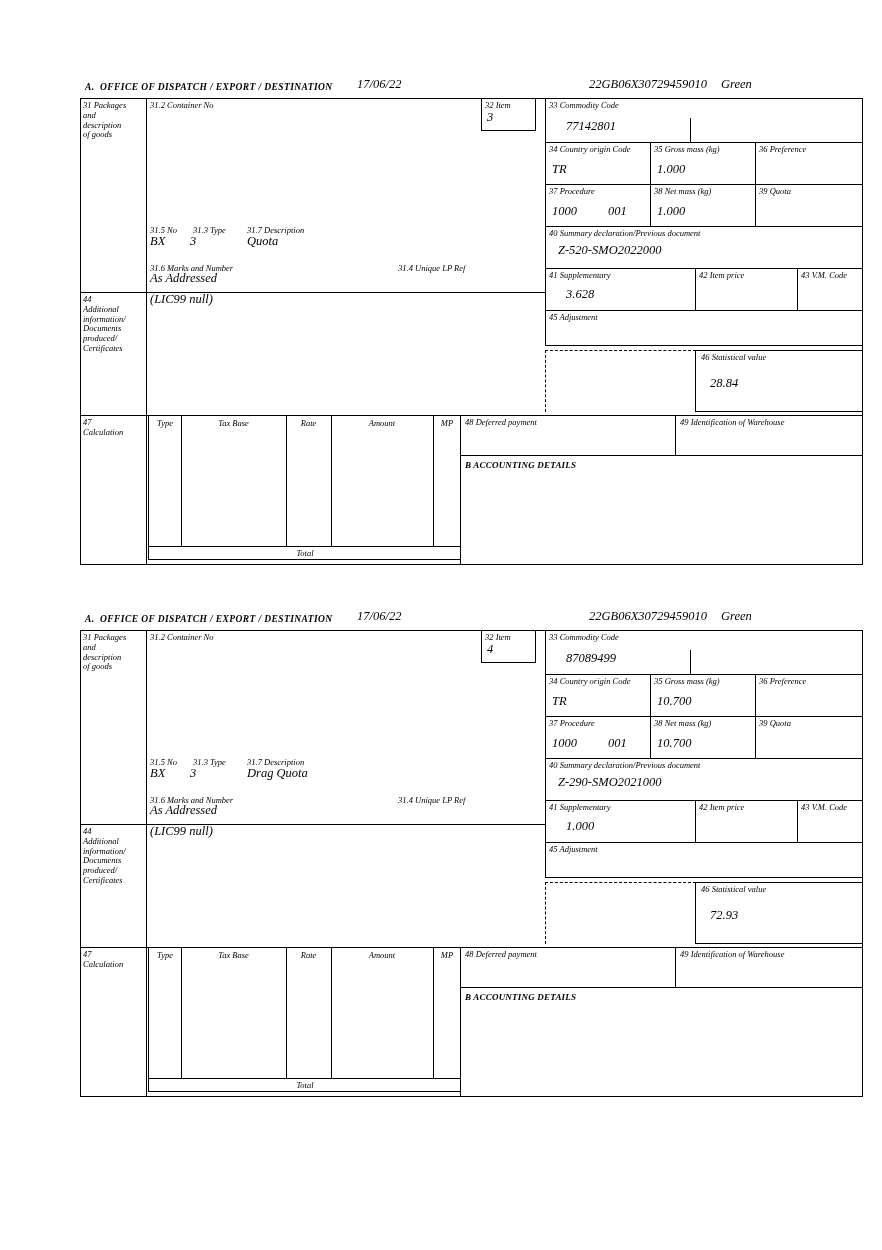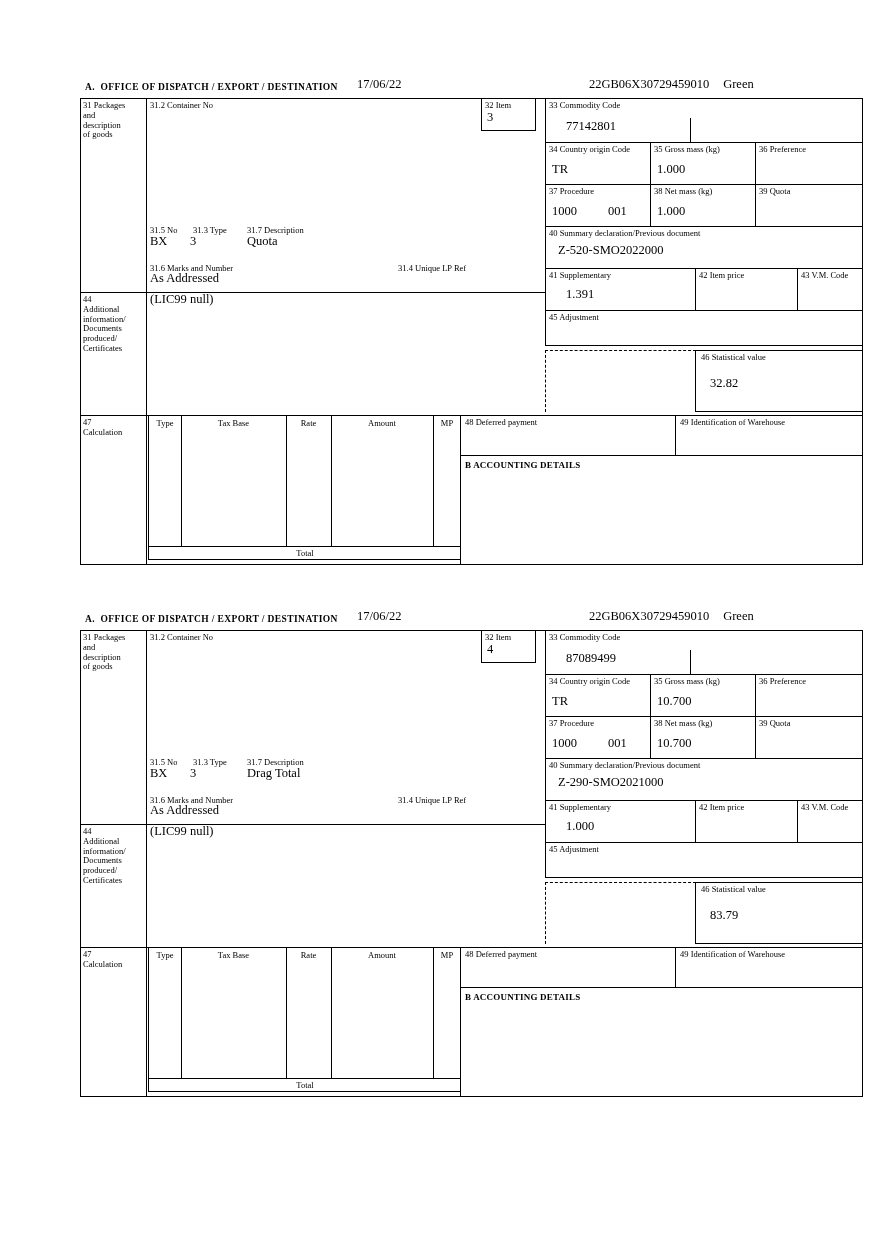"A. OFFICE OF DISPATCH /" .form-block { font-style: none -> italic }
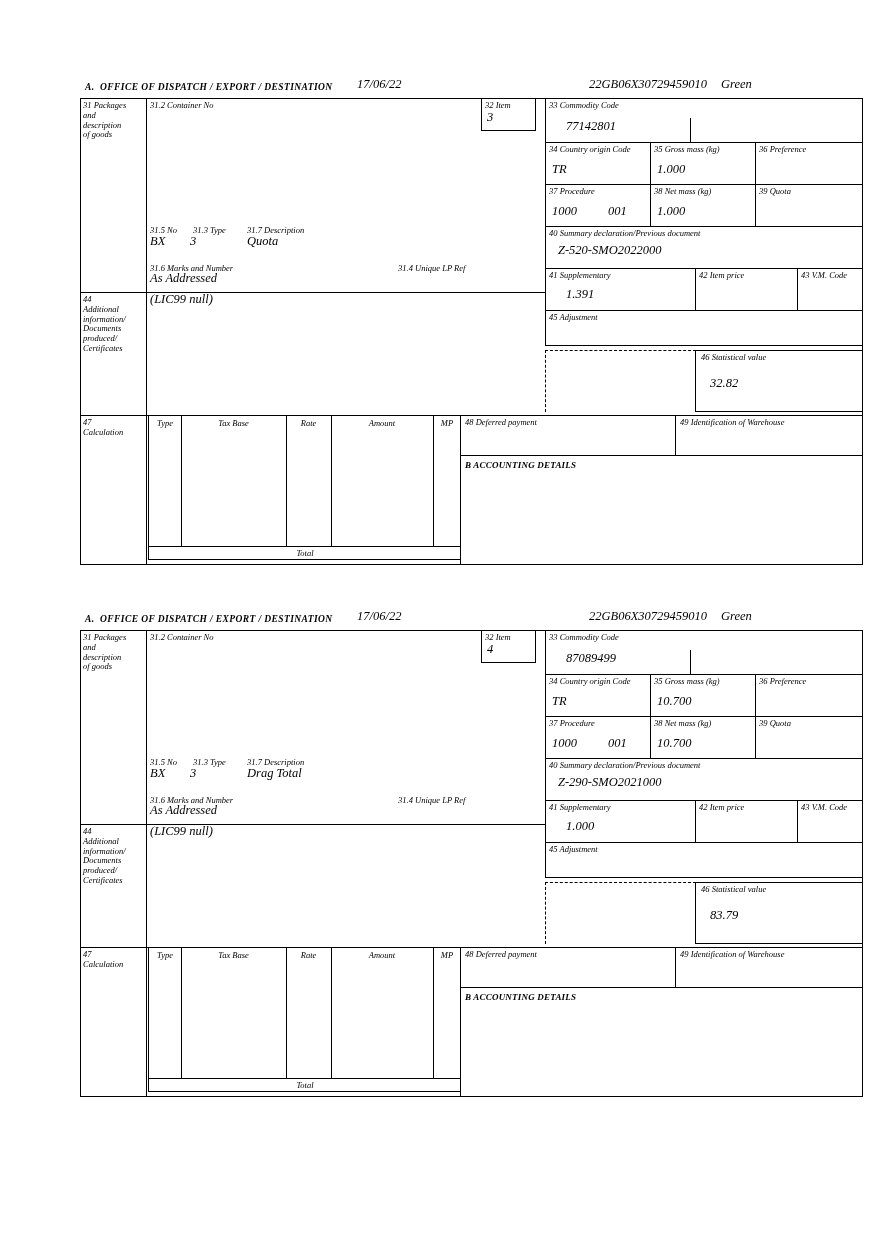"1.391" span.val { text: 1.391 -> 3.628 }
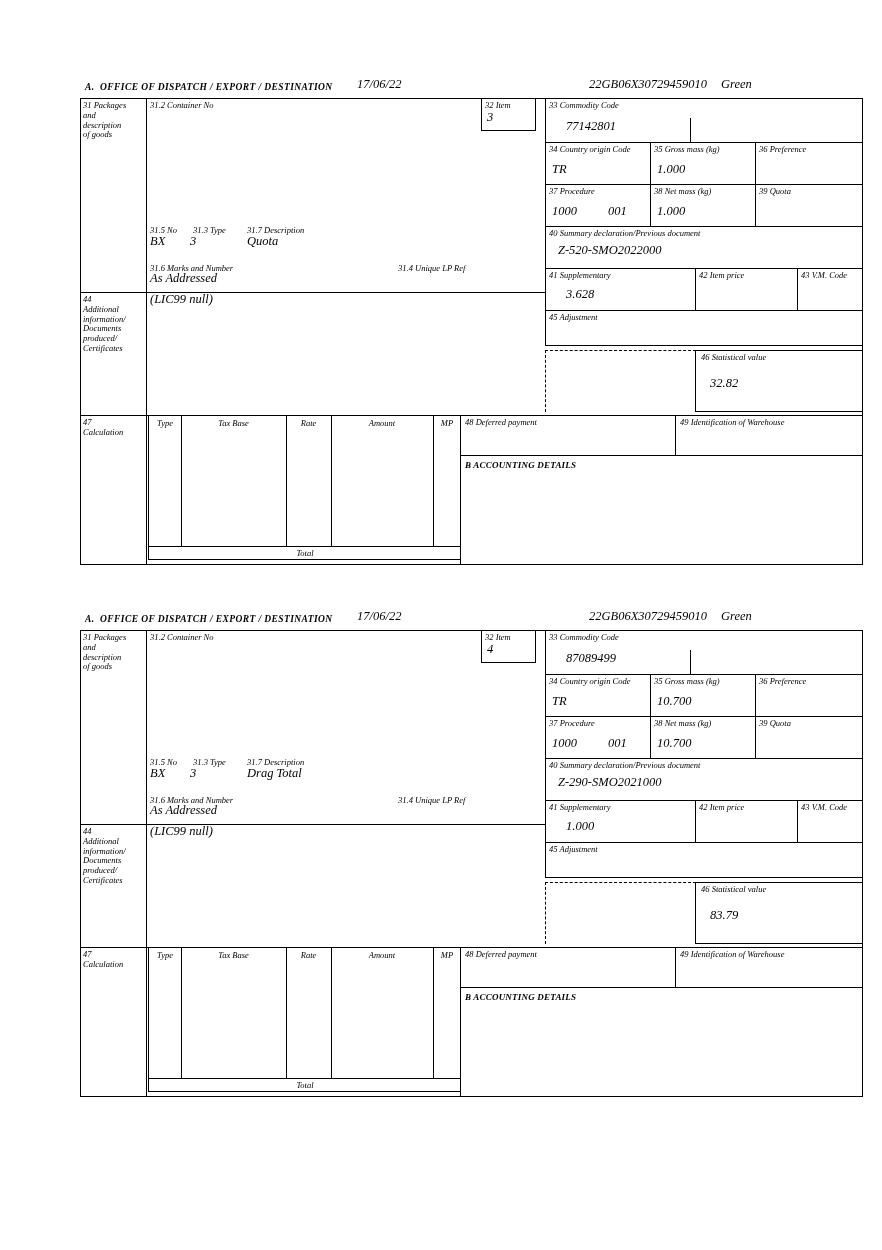"32.82" span.val { text: 32.82 -> 28.84 }
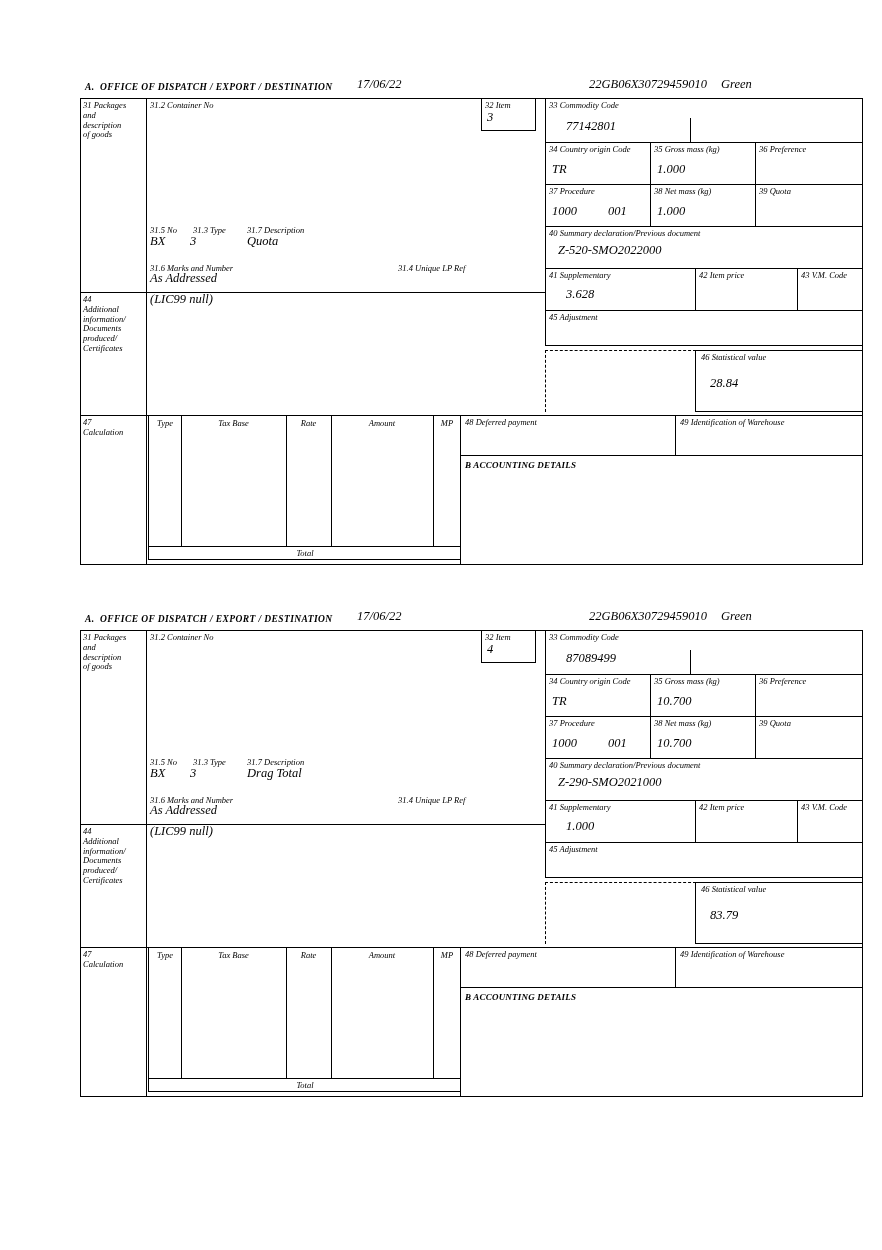"Drag Total" span.val { text: Total -> Quota }
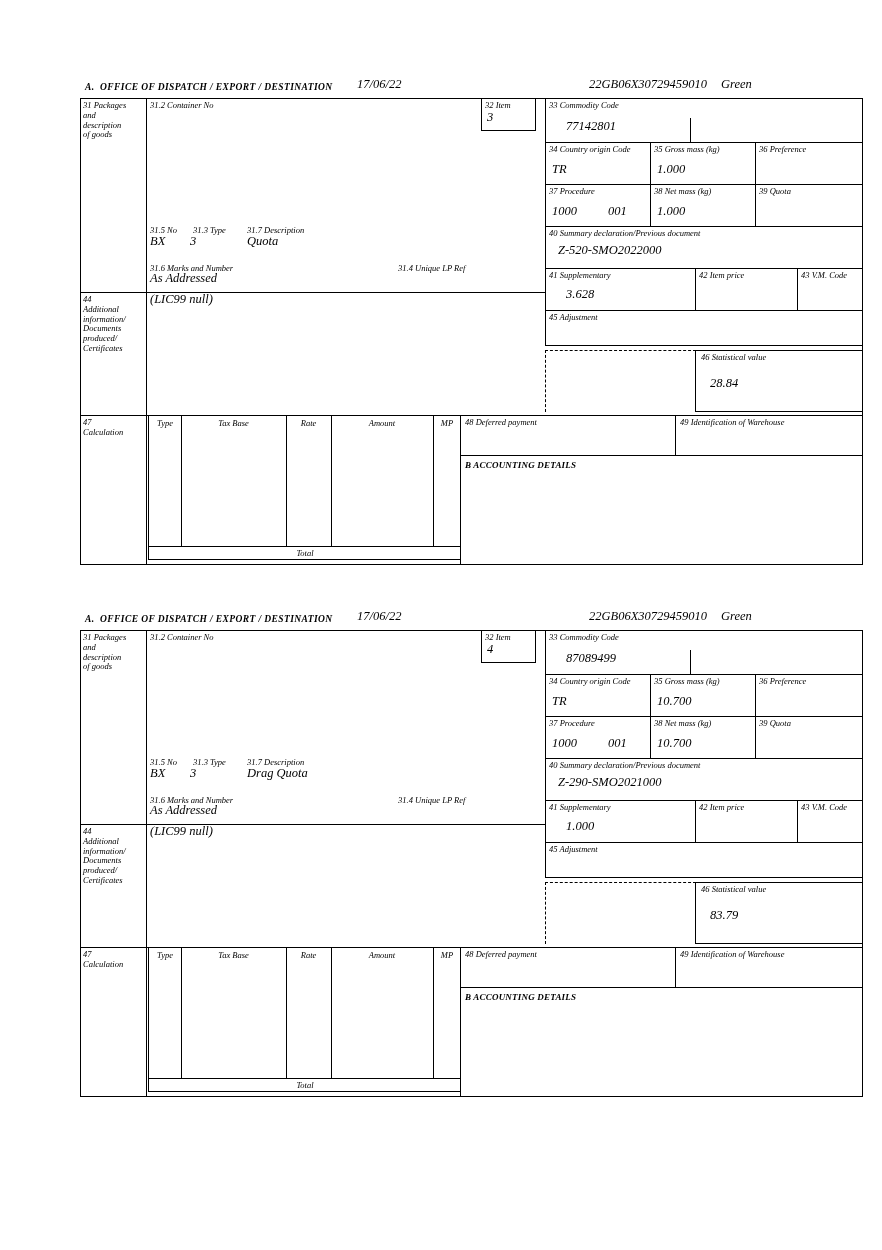"83.79" span.val { text: 83.79 -> 72.93 }
